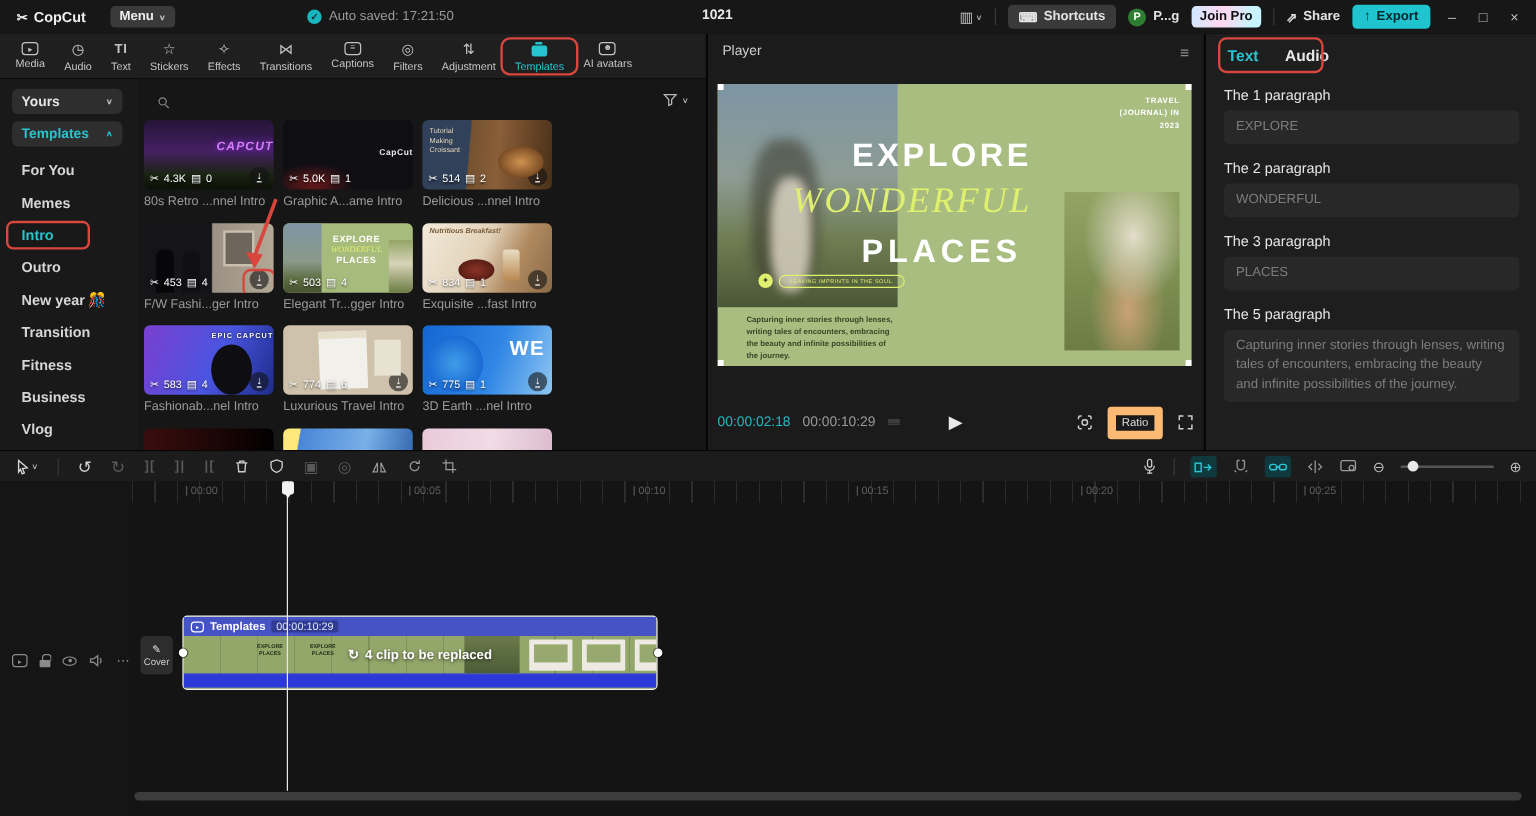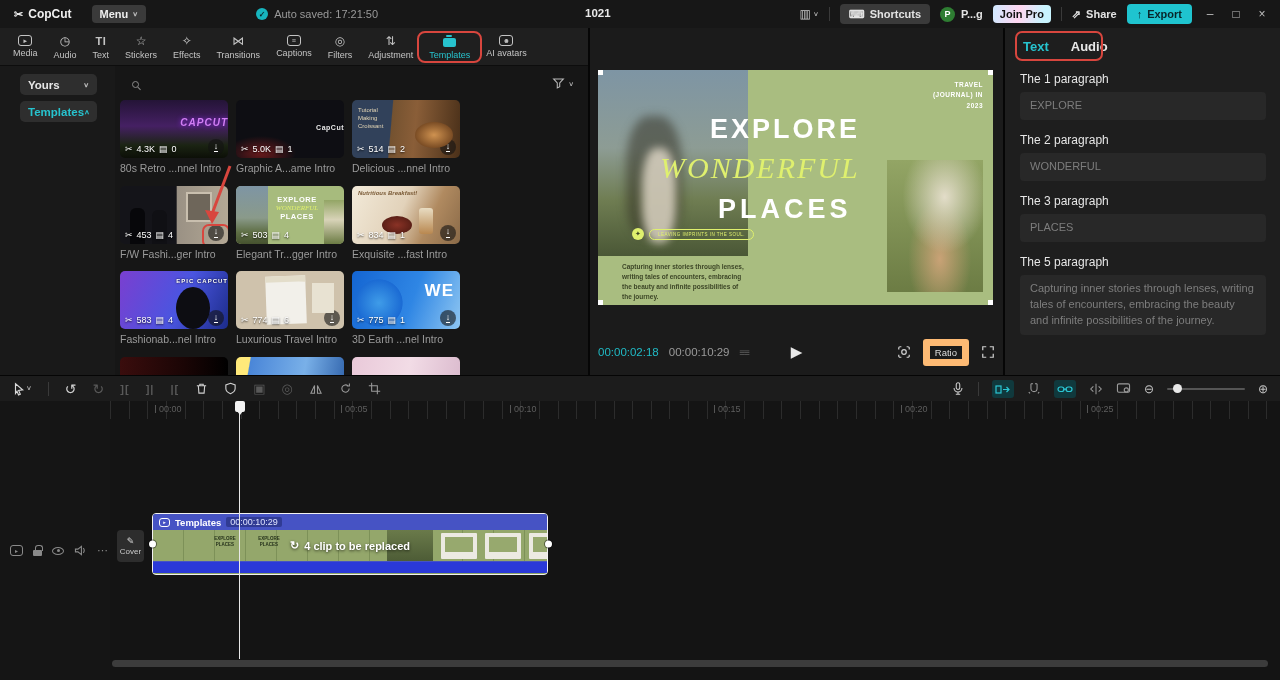"Player" div.pl-head { html: none -> <div> <span>Player</span> <span>≡</span> </div> }
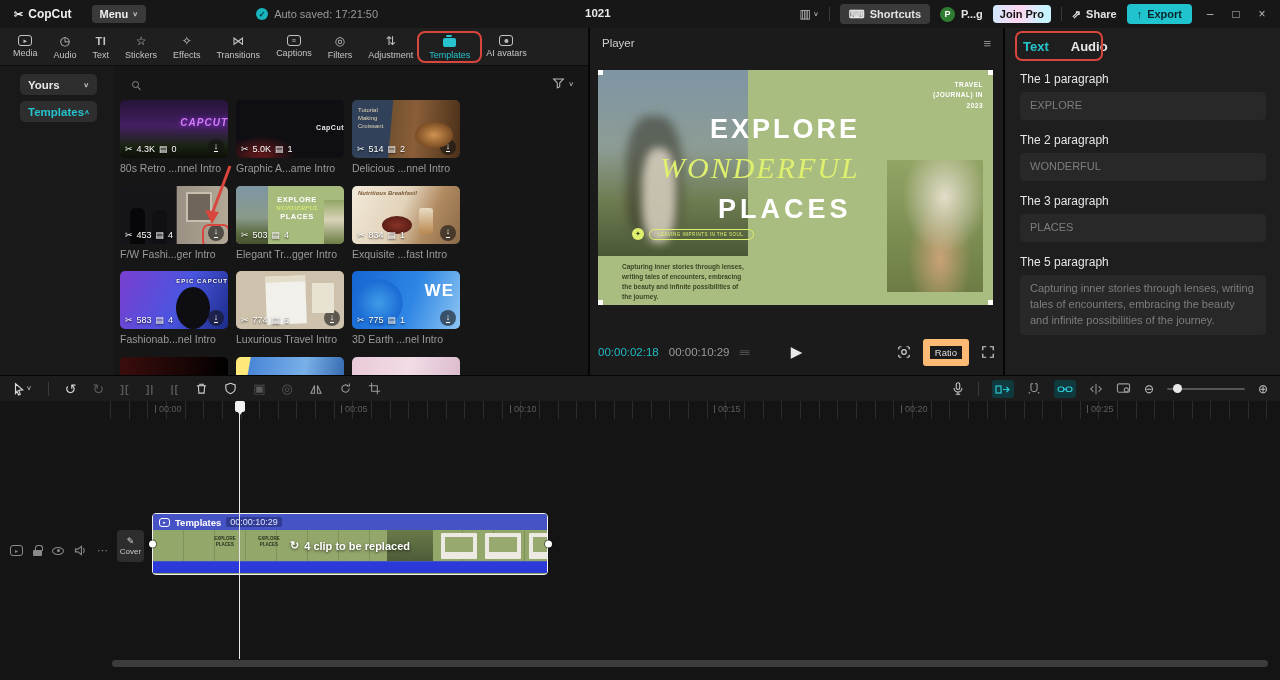"Yours" .s-pill { left: 20px -> 10px; width: 77px -> 92px }
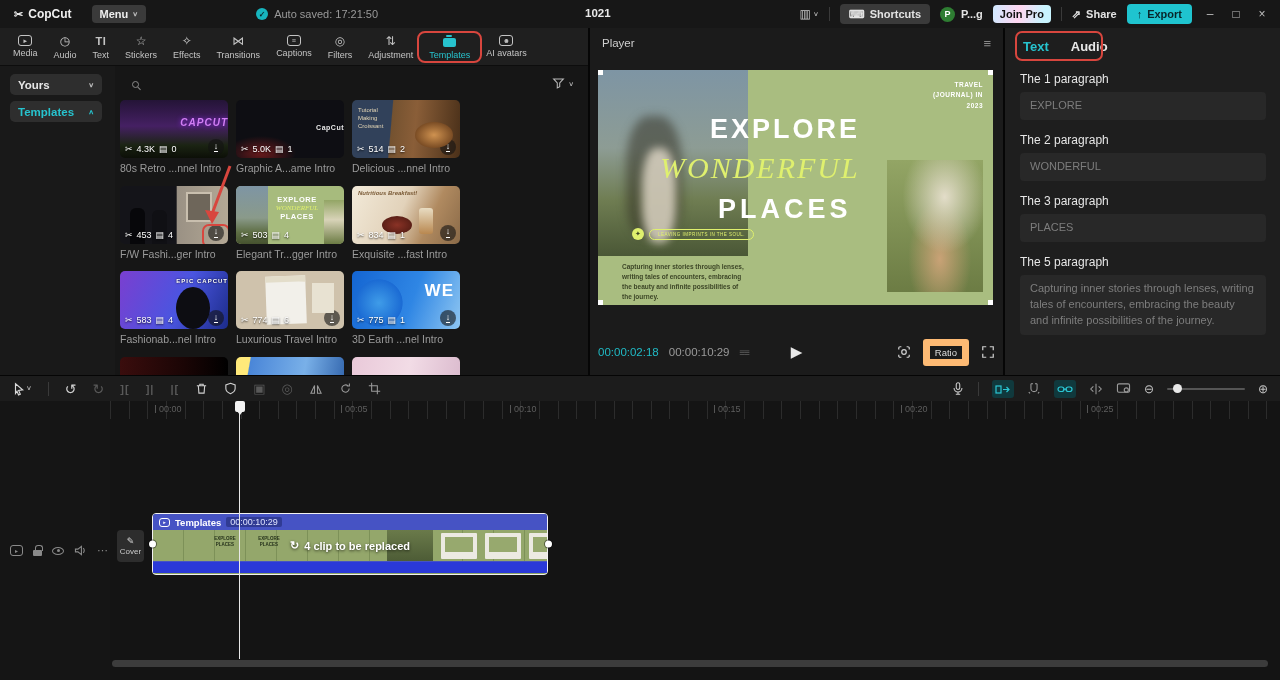"For You" div.s-items { html: none -> <div> <div>For You</div> <div>Memes</div> <div> <span>Intro</span> <span></span> </div> <div>Outro</div> <div>New year 🎊</div> <div>Transition</div> <div>Fitness</div> <div>Business</div> <div>Vlog</div> </div> }
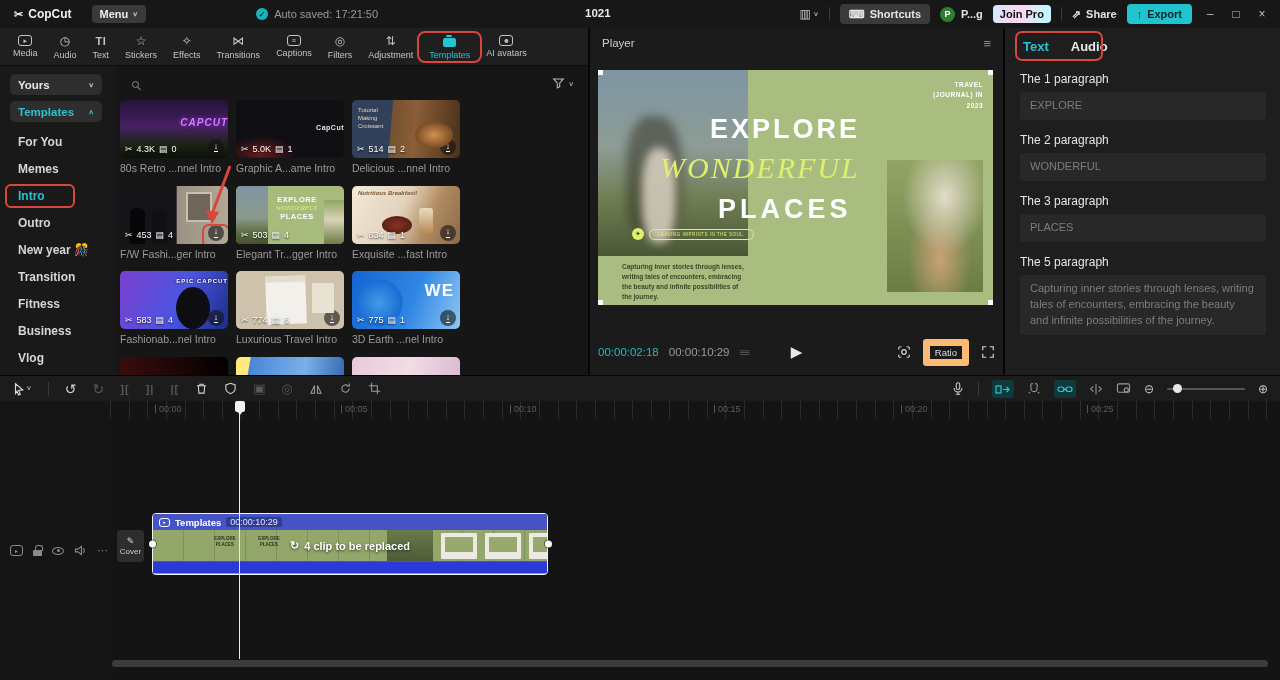"00:10" span.rl { left: 400px -> 418px }
